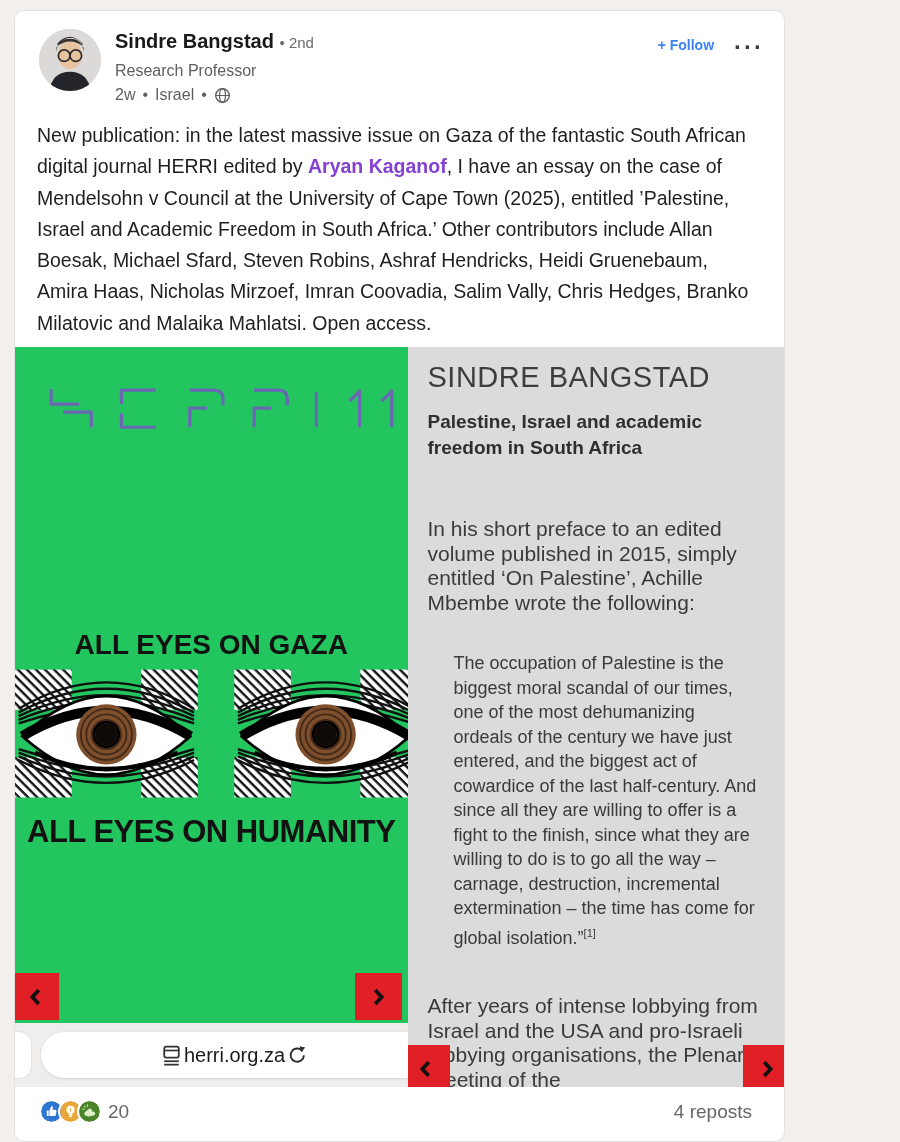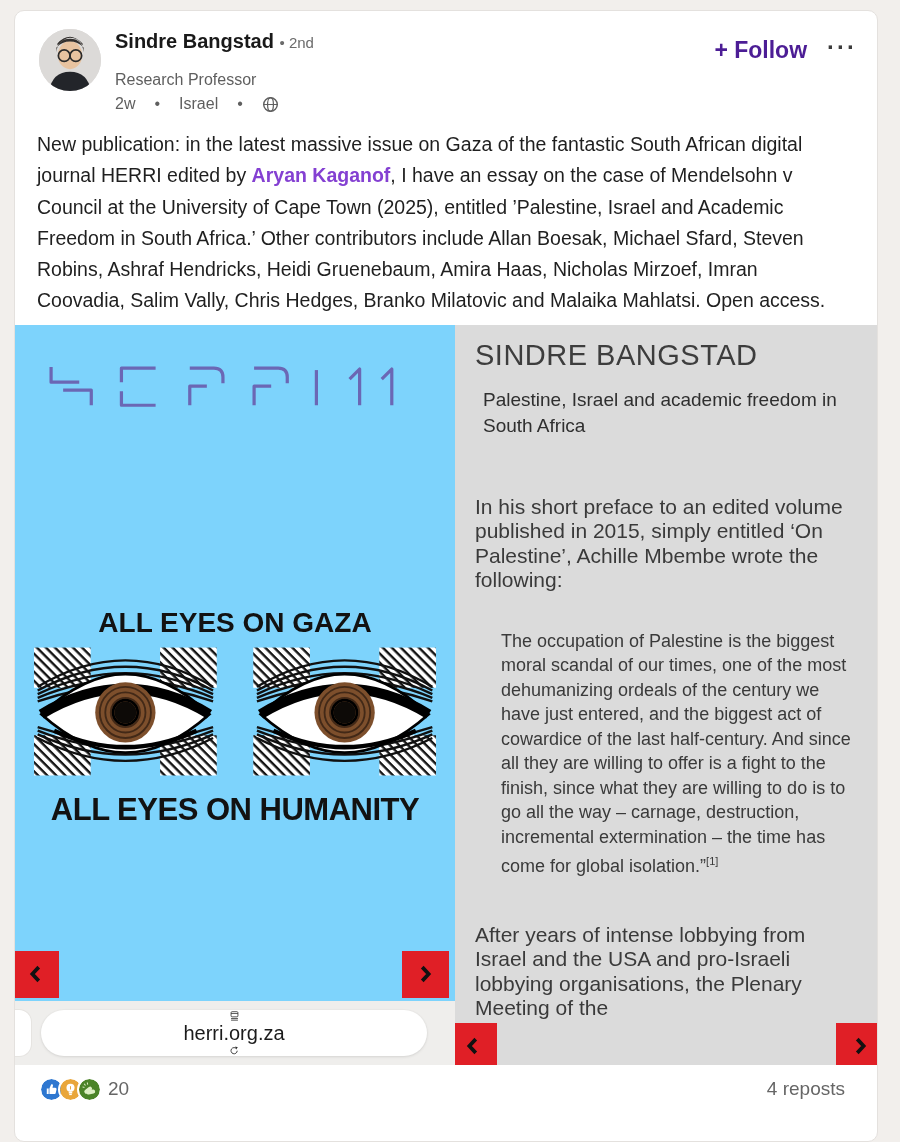"Sindre Bangstad • 2nd" .card { width: 864px -> 771px }
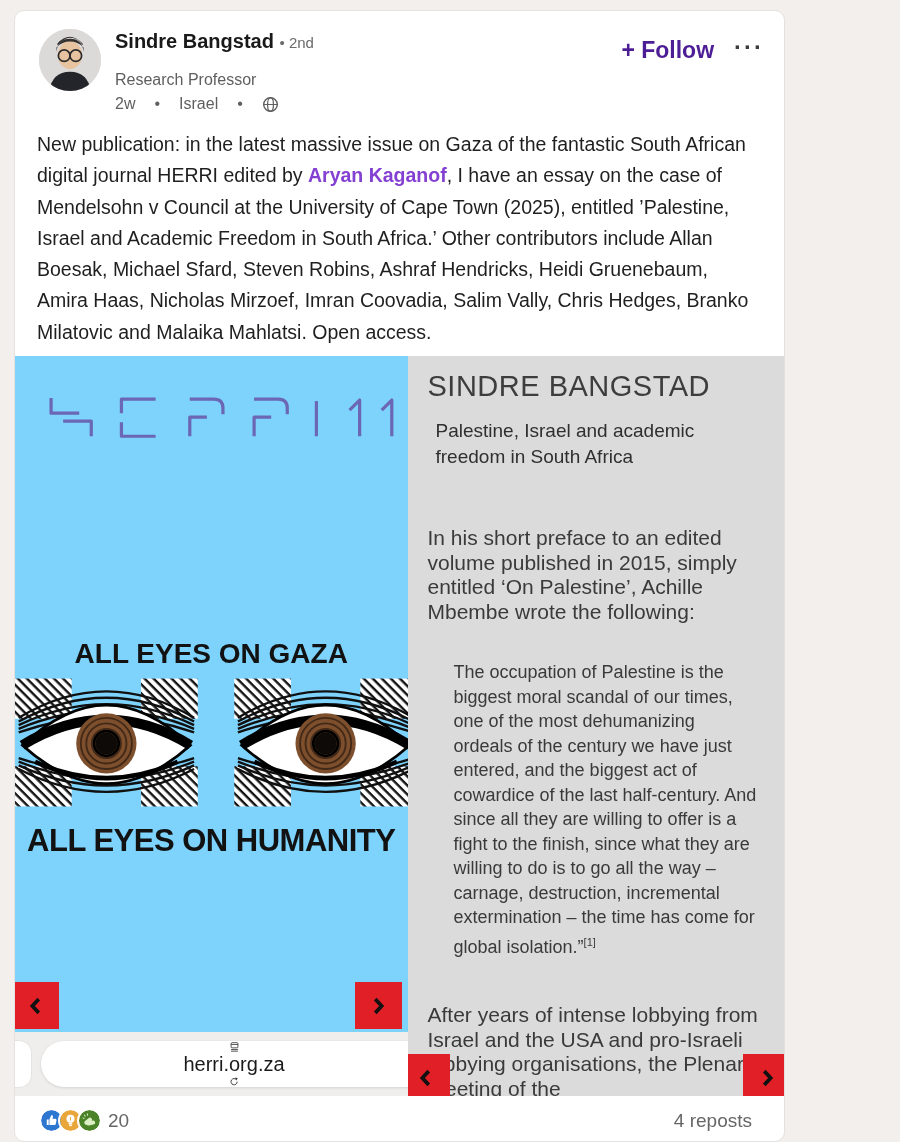"+ Follow" .follow-btn { color: #4c1d95 -> #3b82f6; font-size: 23px -> 14px }
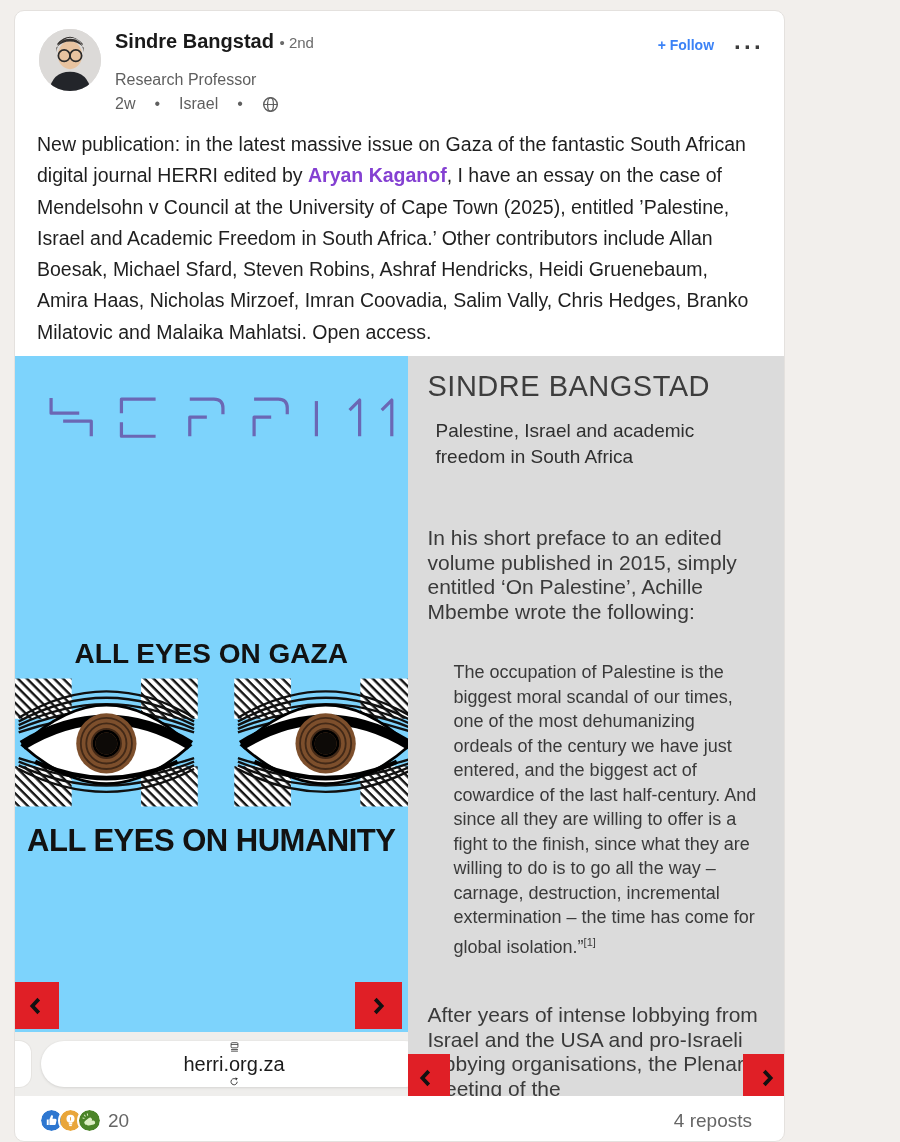"Research Professor" .headline { margin-top: 14px -> 5px }
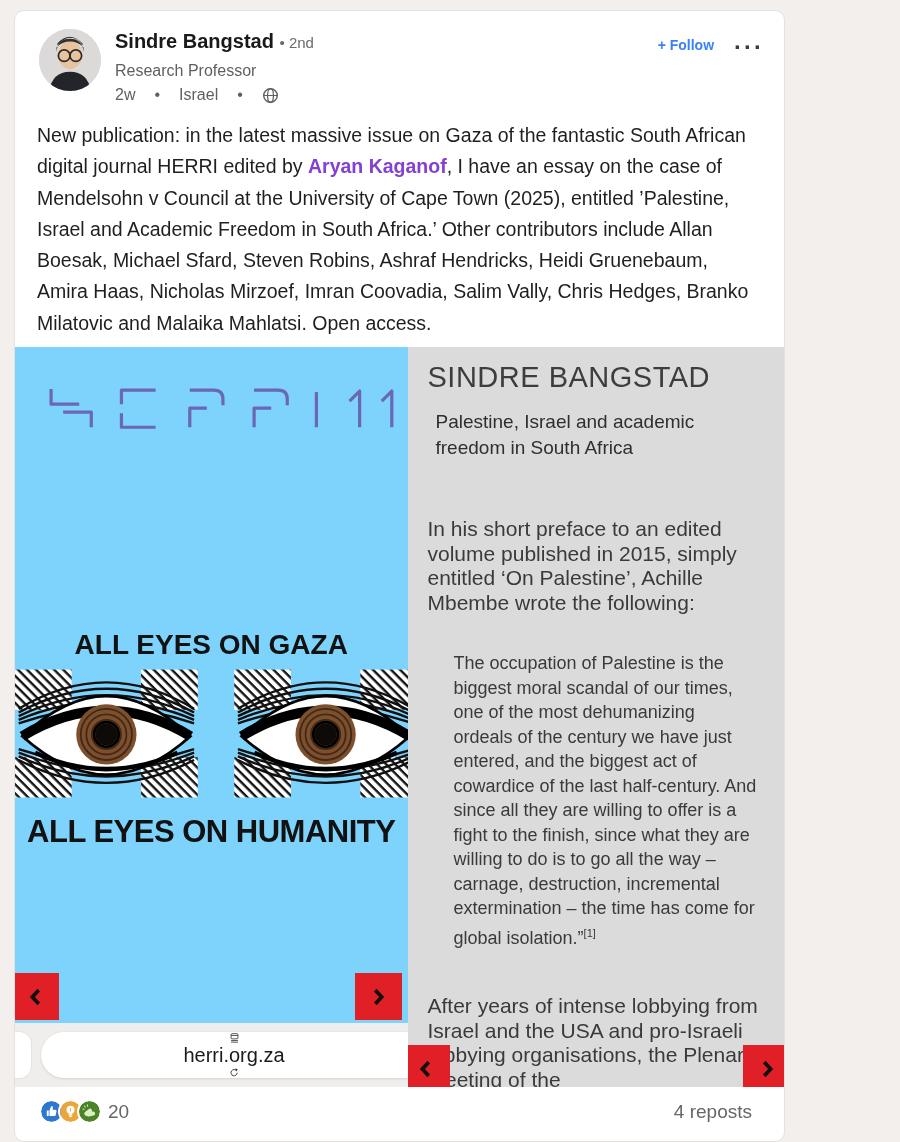"2w" .meta-line { gap: 19px -> 7px }
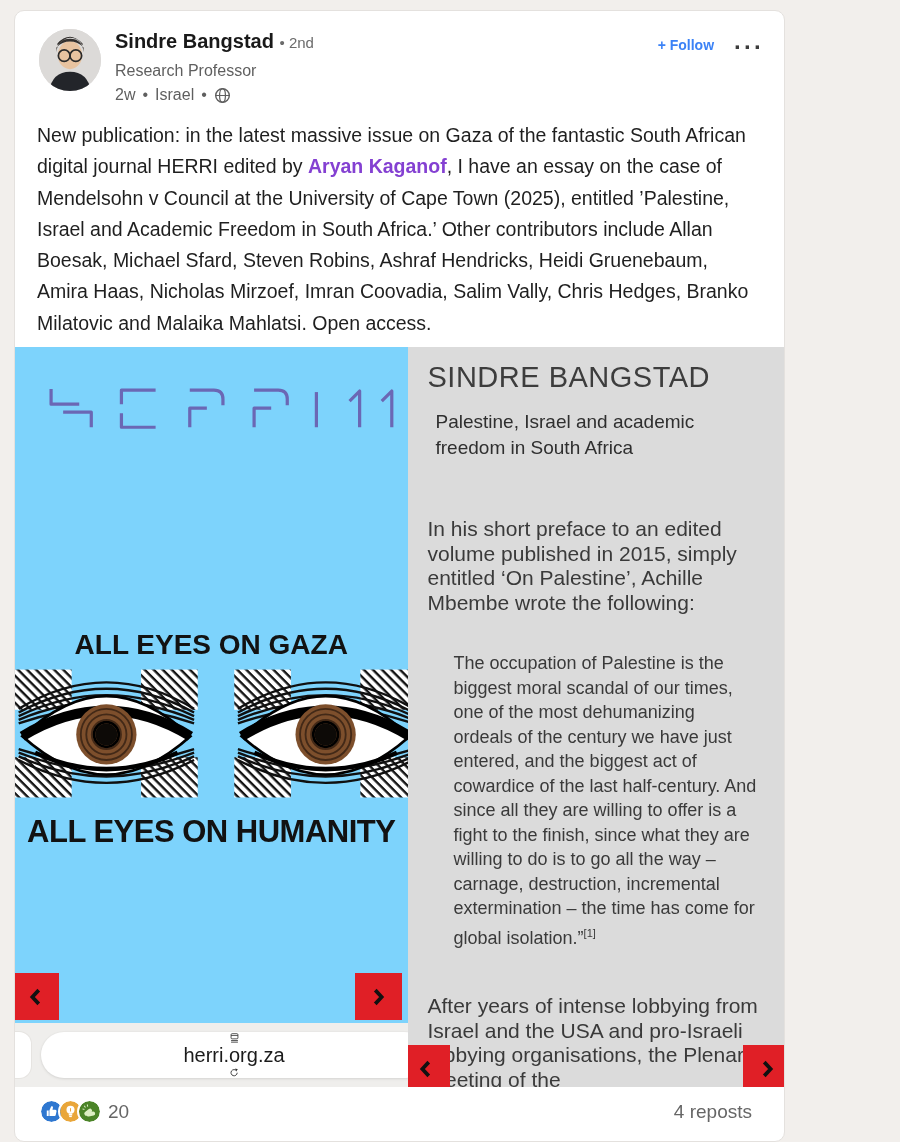"Palestine, Israel and academic freedom" .doc-title { font-weight: normal -> bold; margin: 0 8px 56px -> 0 0 56px }
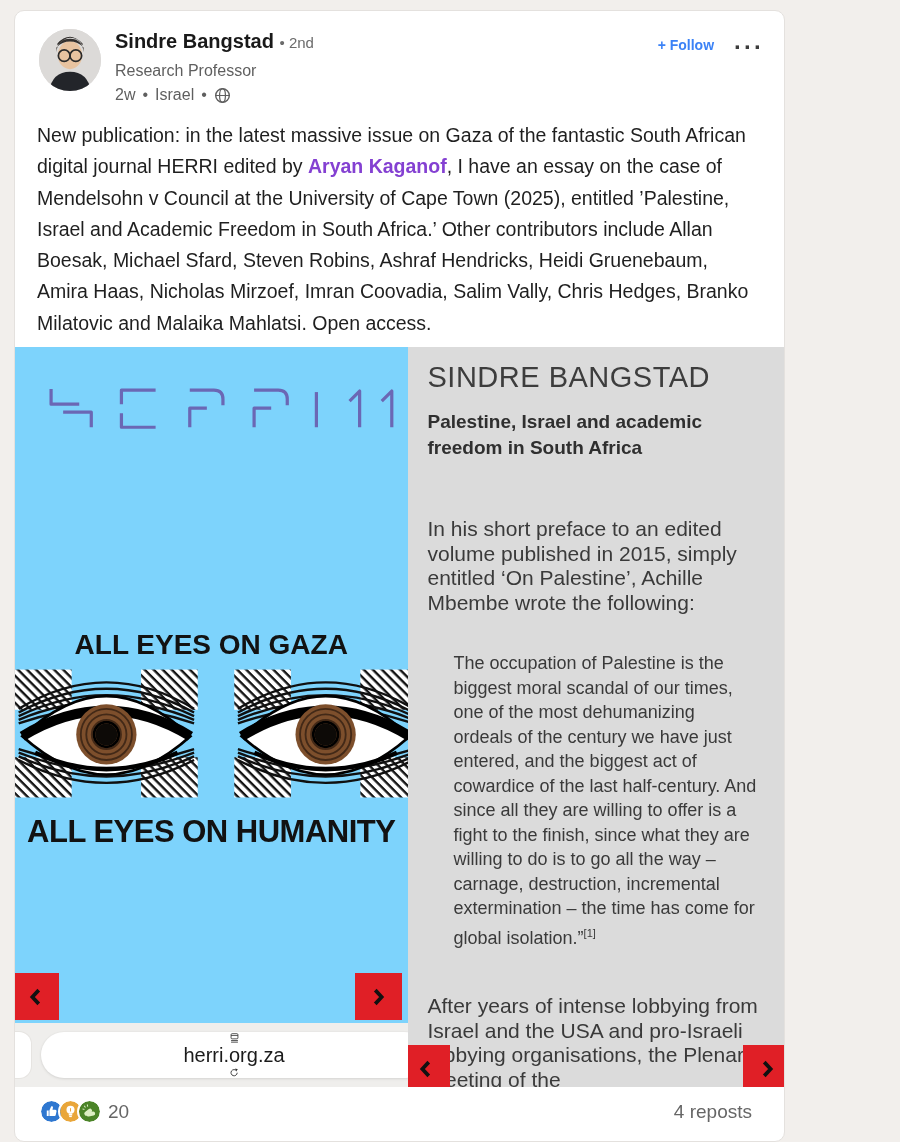"ALL EYES ON GAZA" .page-left { background: #7dd3fc -> #22c55e }
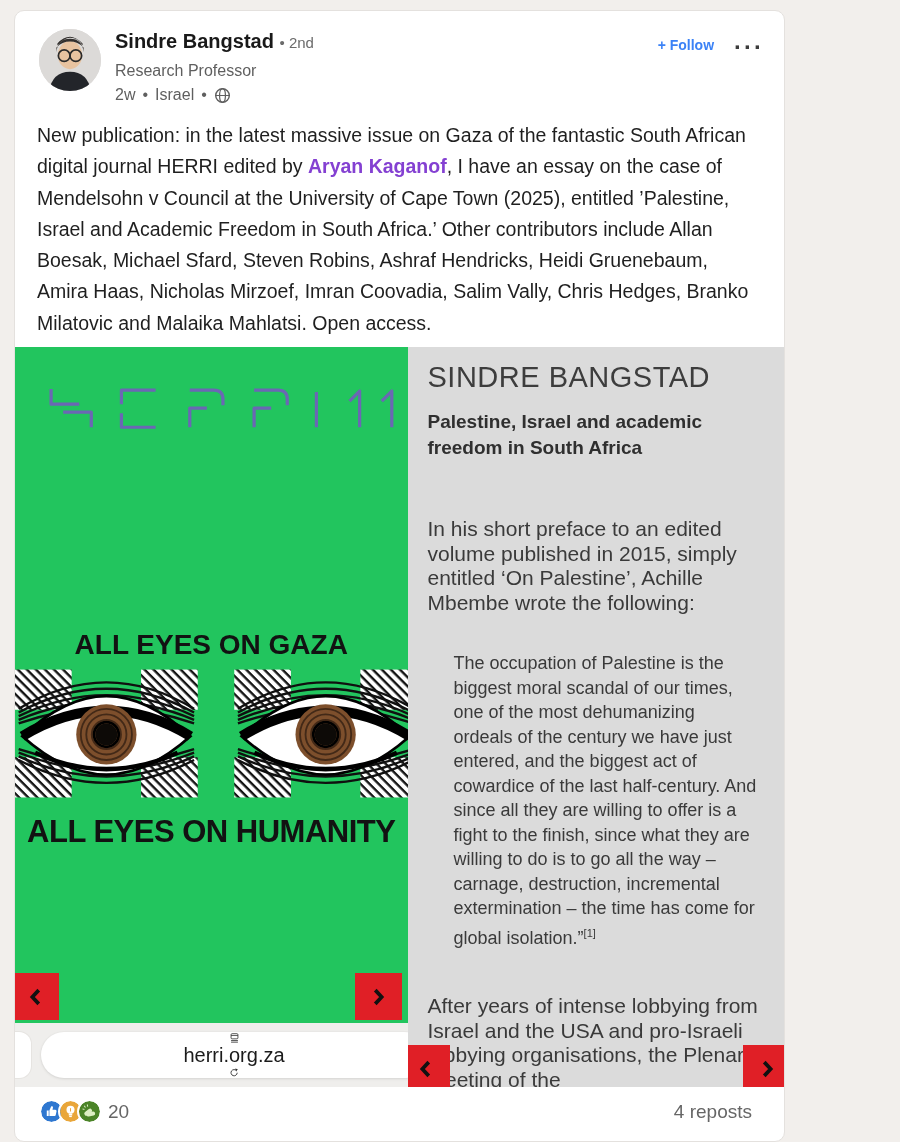"herri.org.za" .url-pill { flex-direction: column -> none; justify-content: flex-end -> center }
